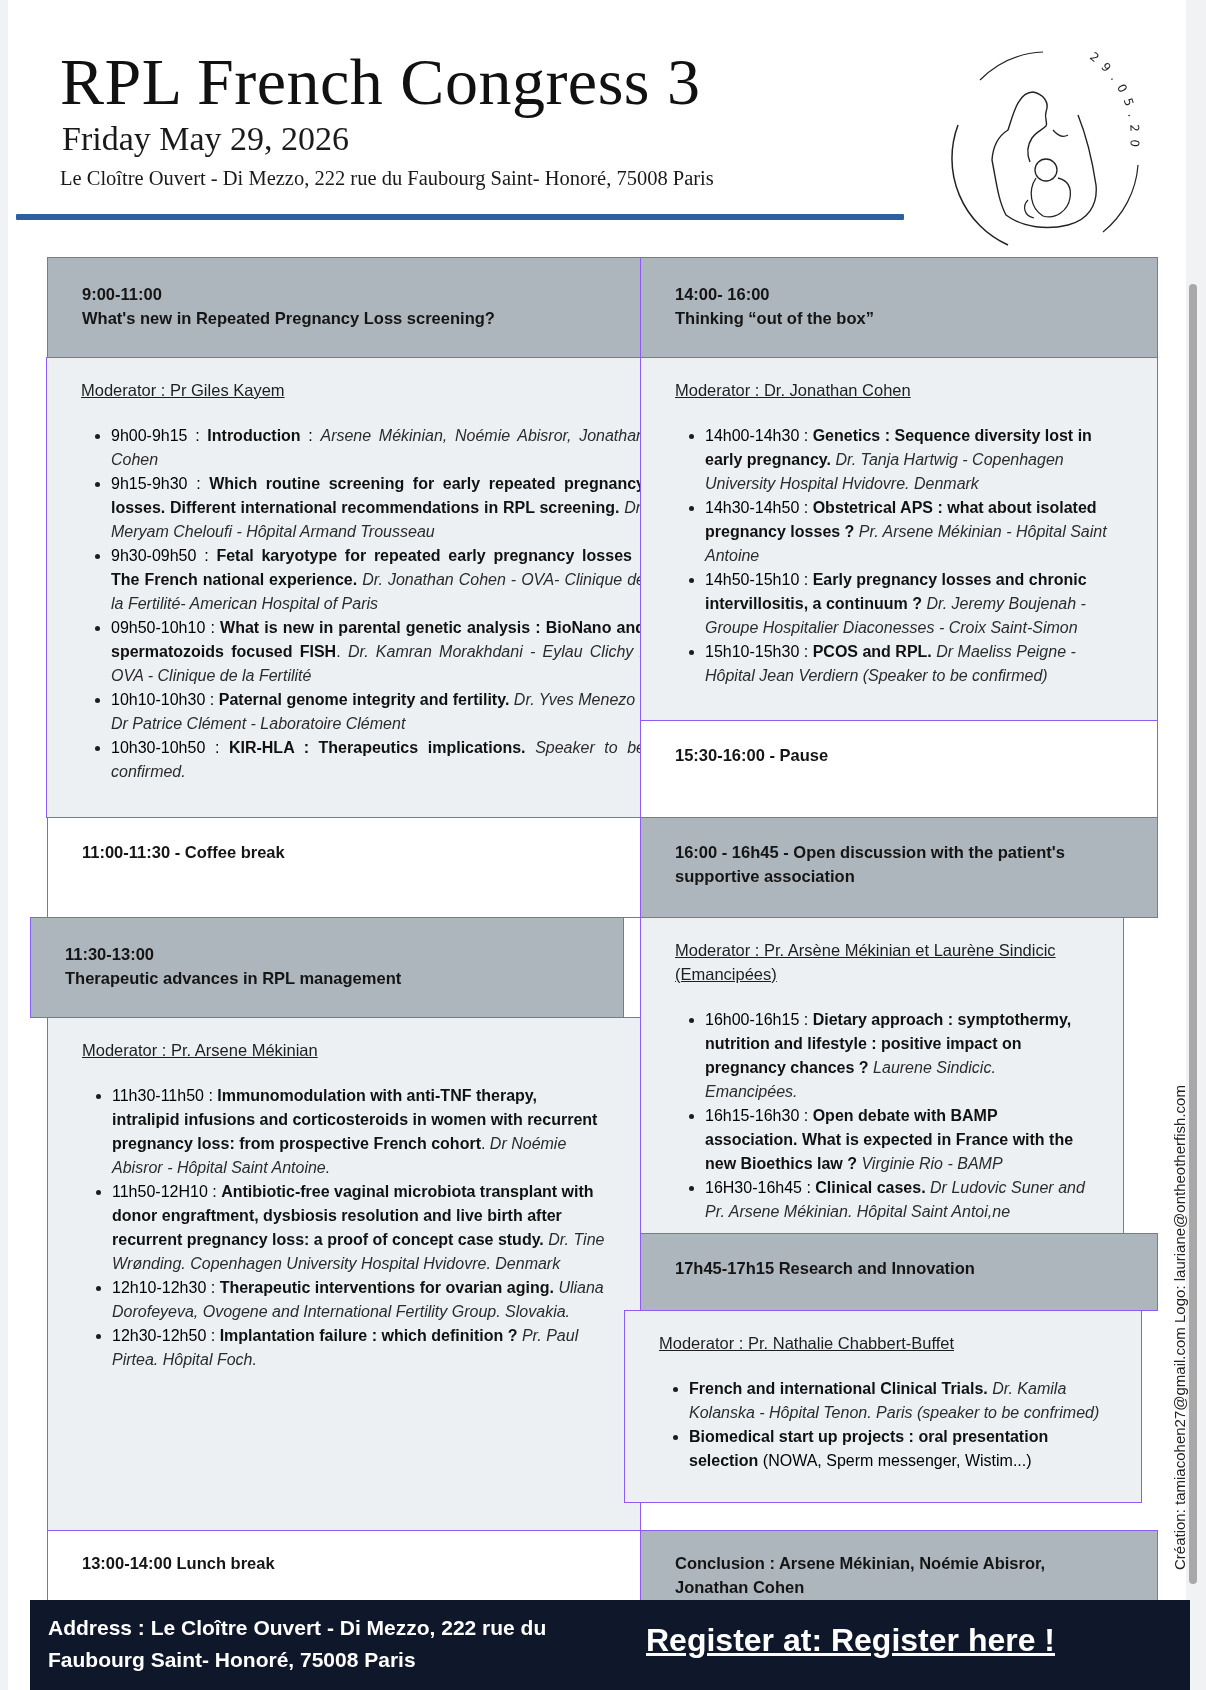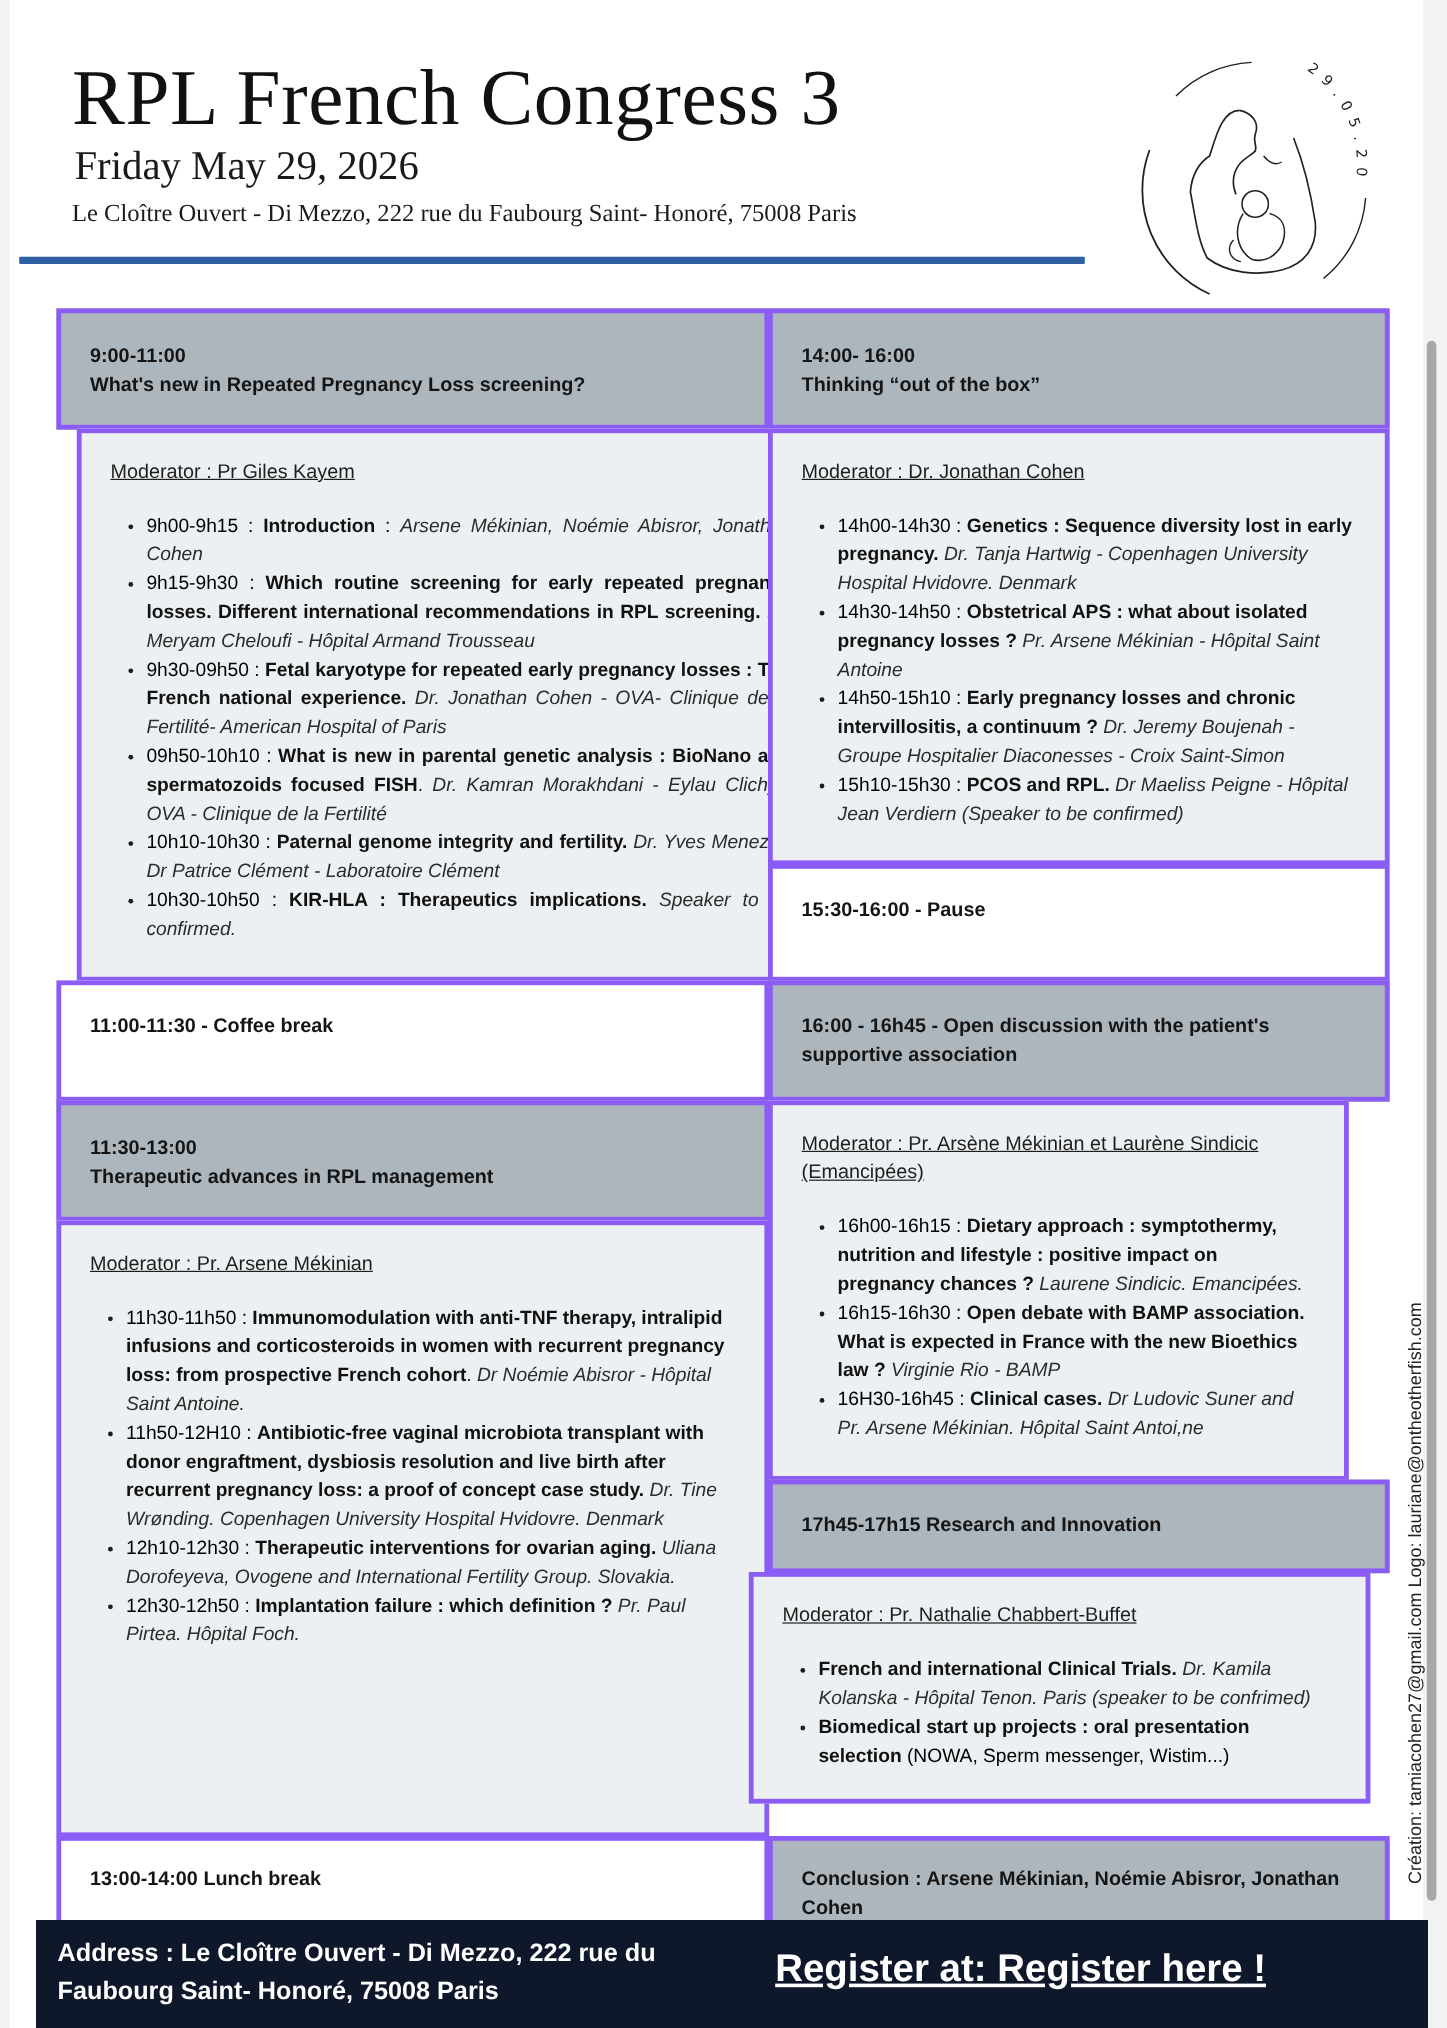"9:00-11:00" .cell { border: 4px solid #8b5cf6 -> 1px solid #8b5cf6; padding: 0 24px -> 0 34px }
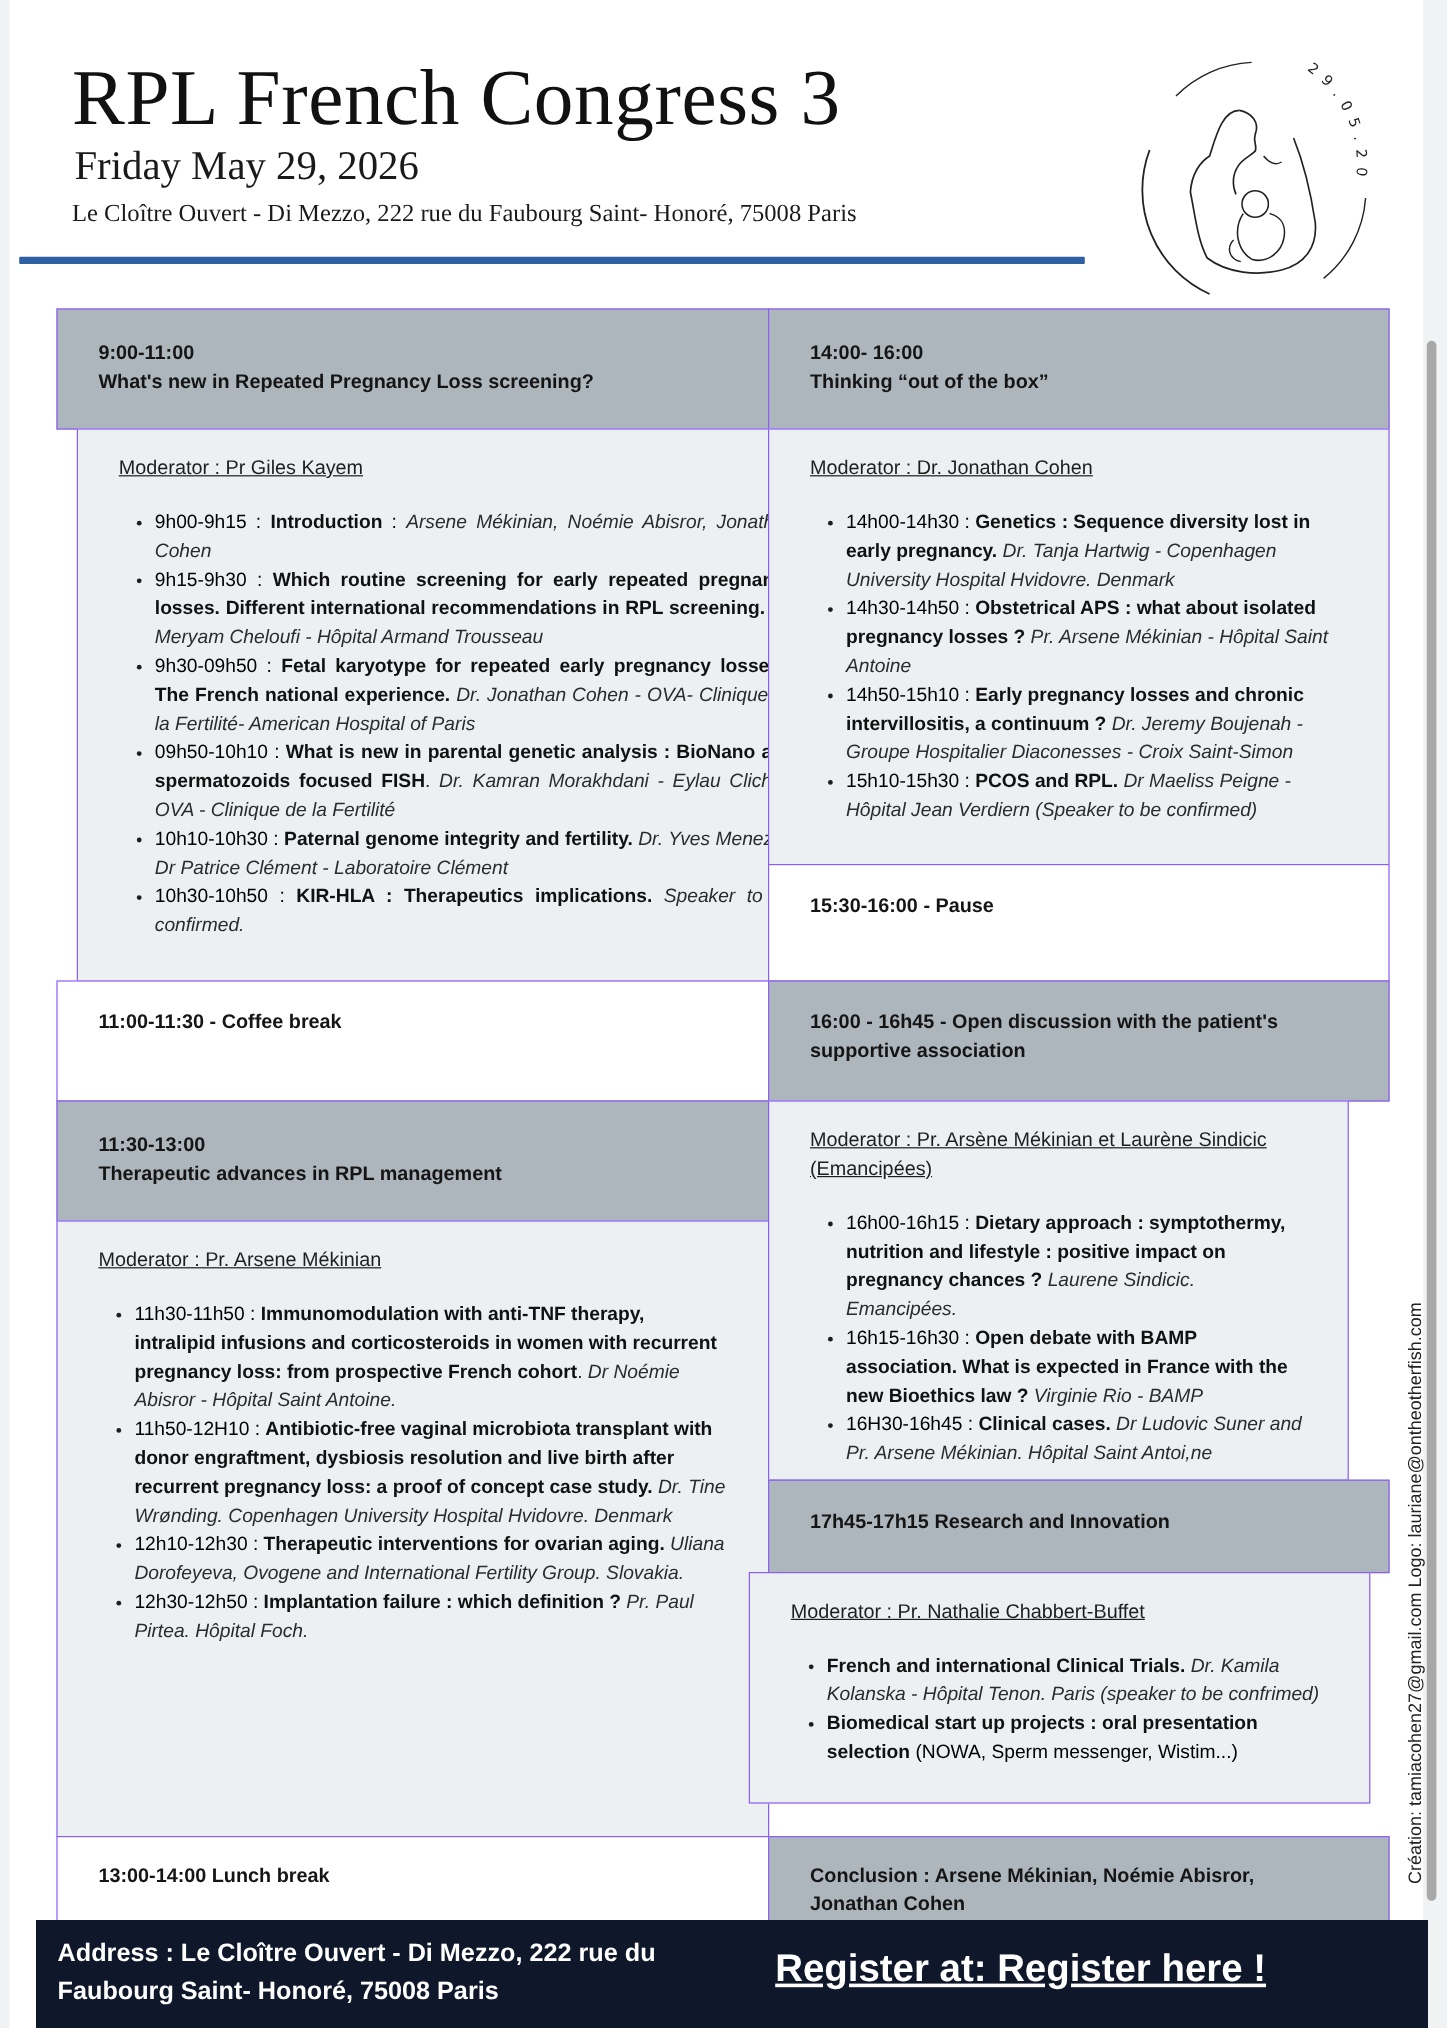"Moderator : Pr Giles Kayem" div.cell { left: 56px -> 38px }
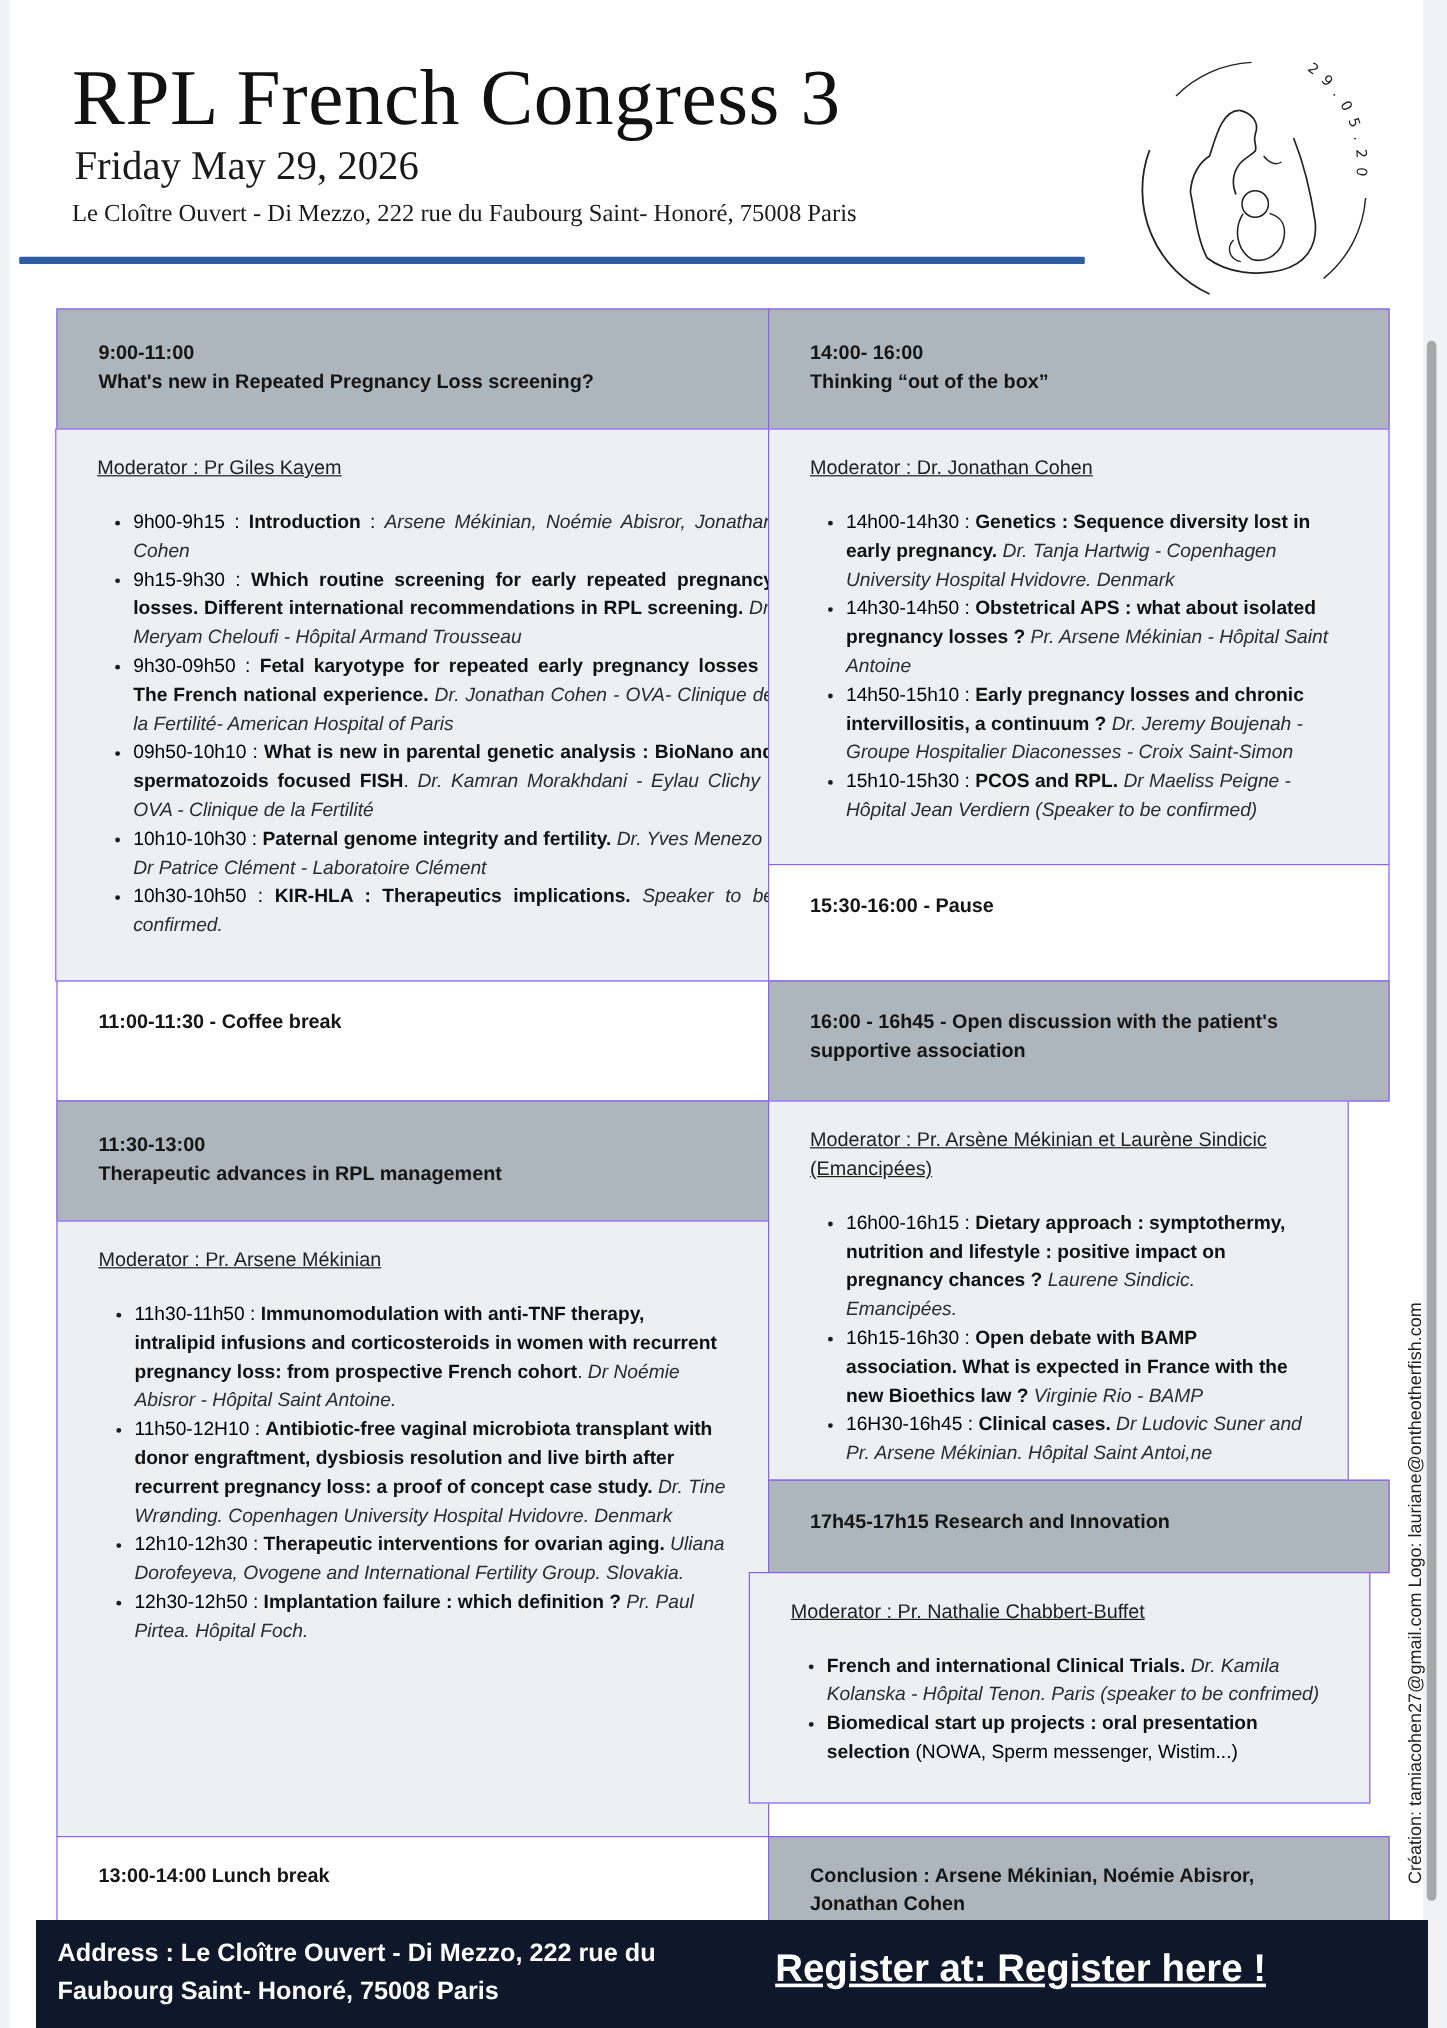"11:30-13:00" div.cell { left: 39px -> 22px }
